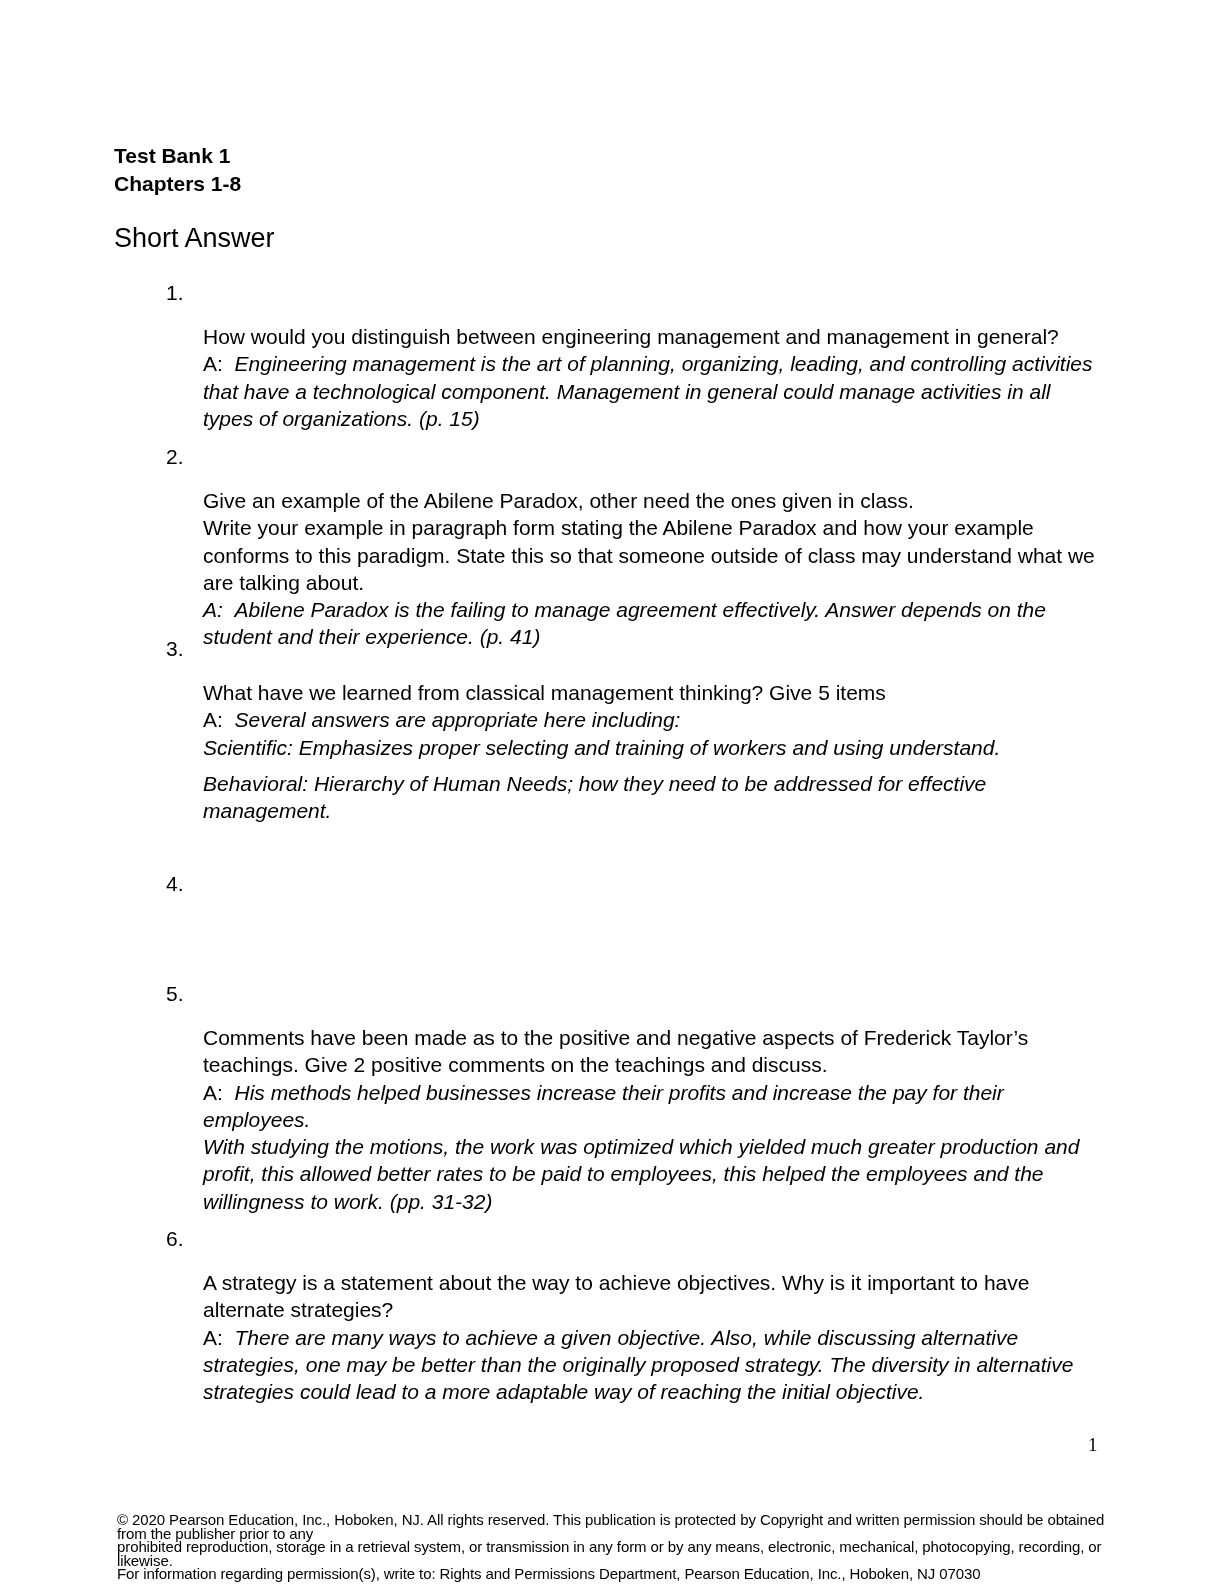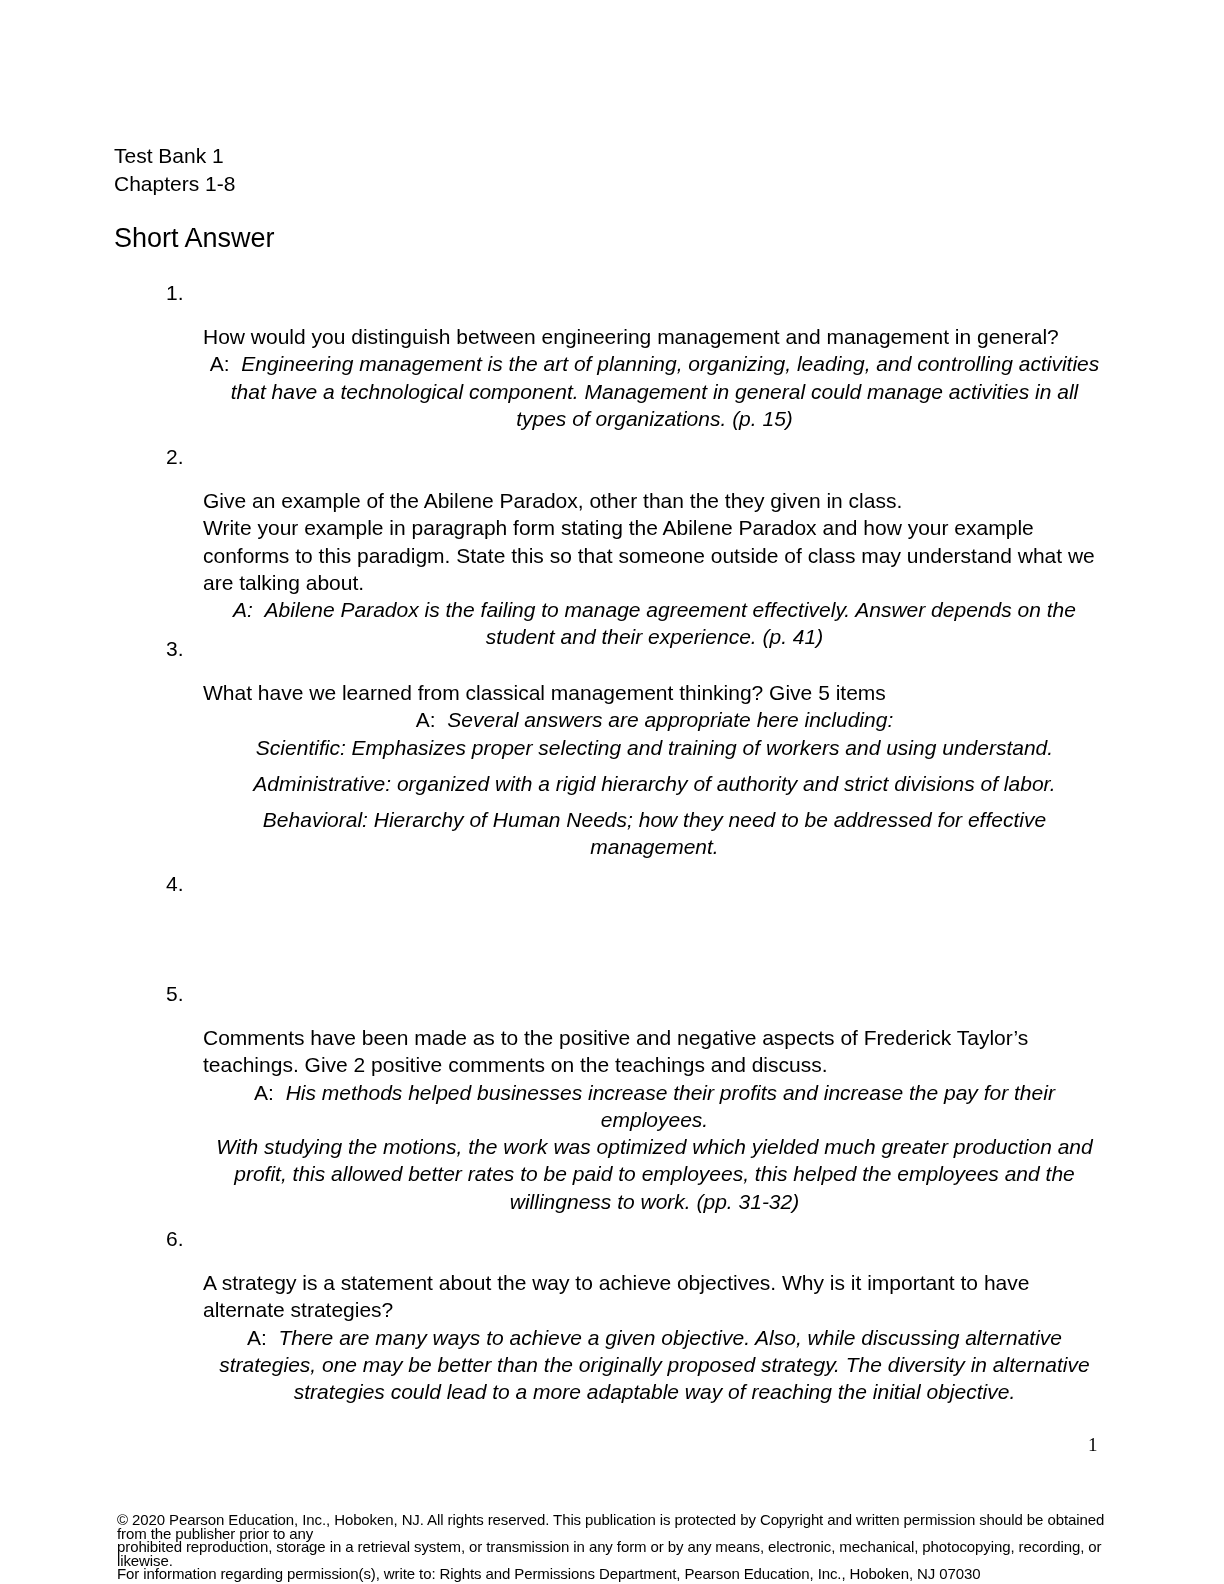"Test Bank 1" .title { font-weight: normal -> bold }
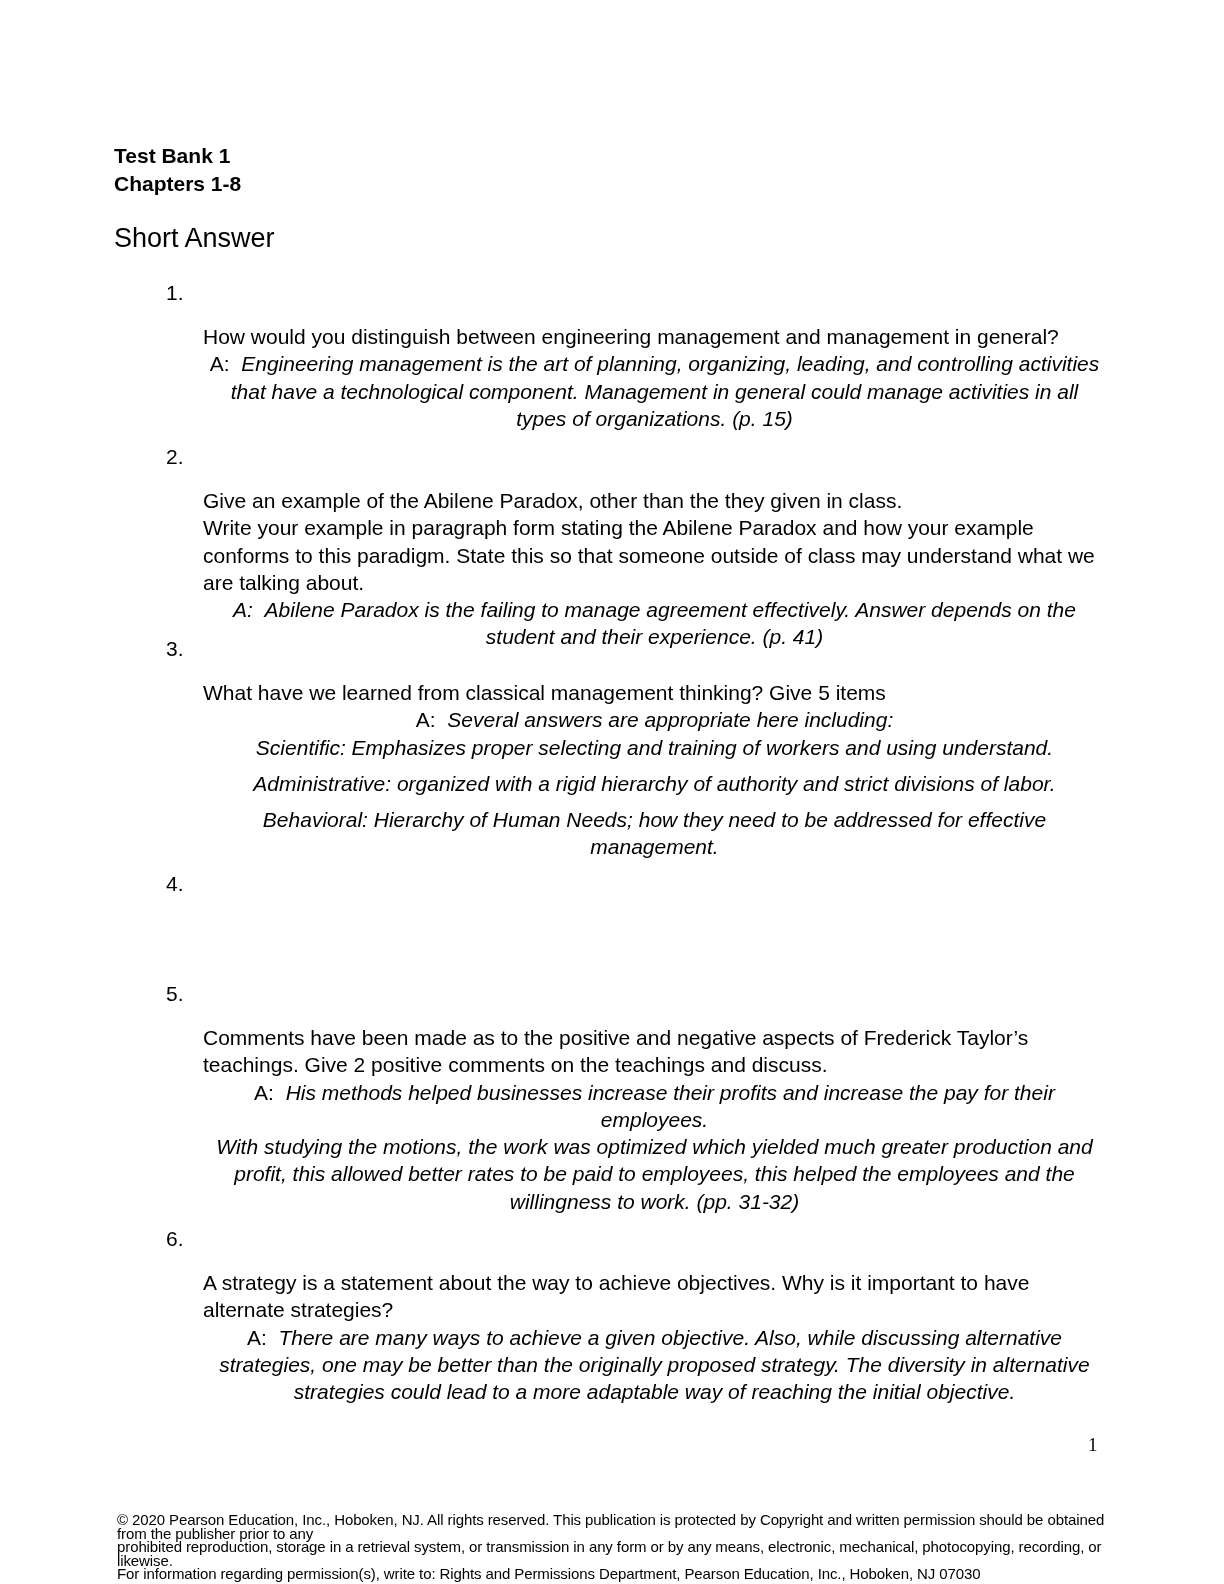"A: Engineering management is the" .q .ans { text-align: center -> none }
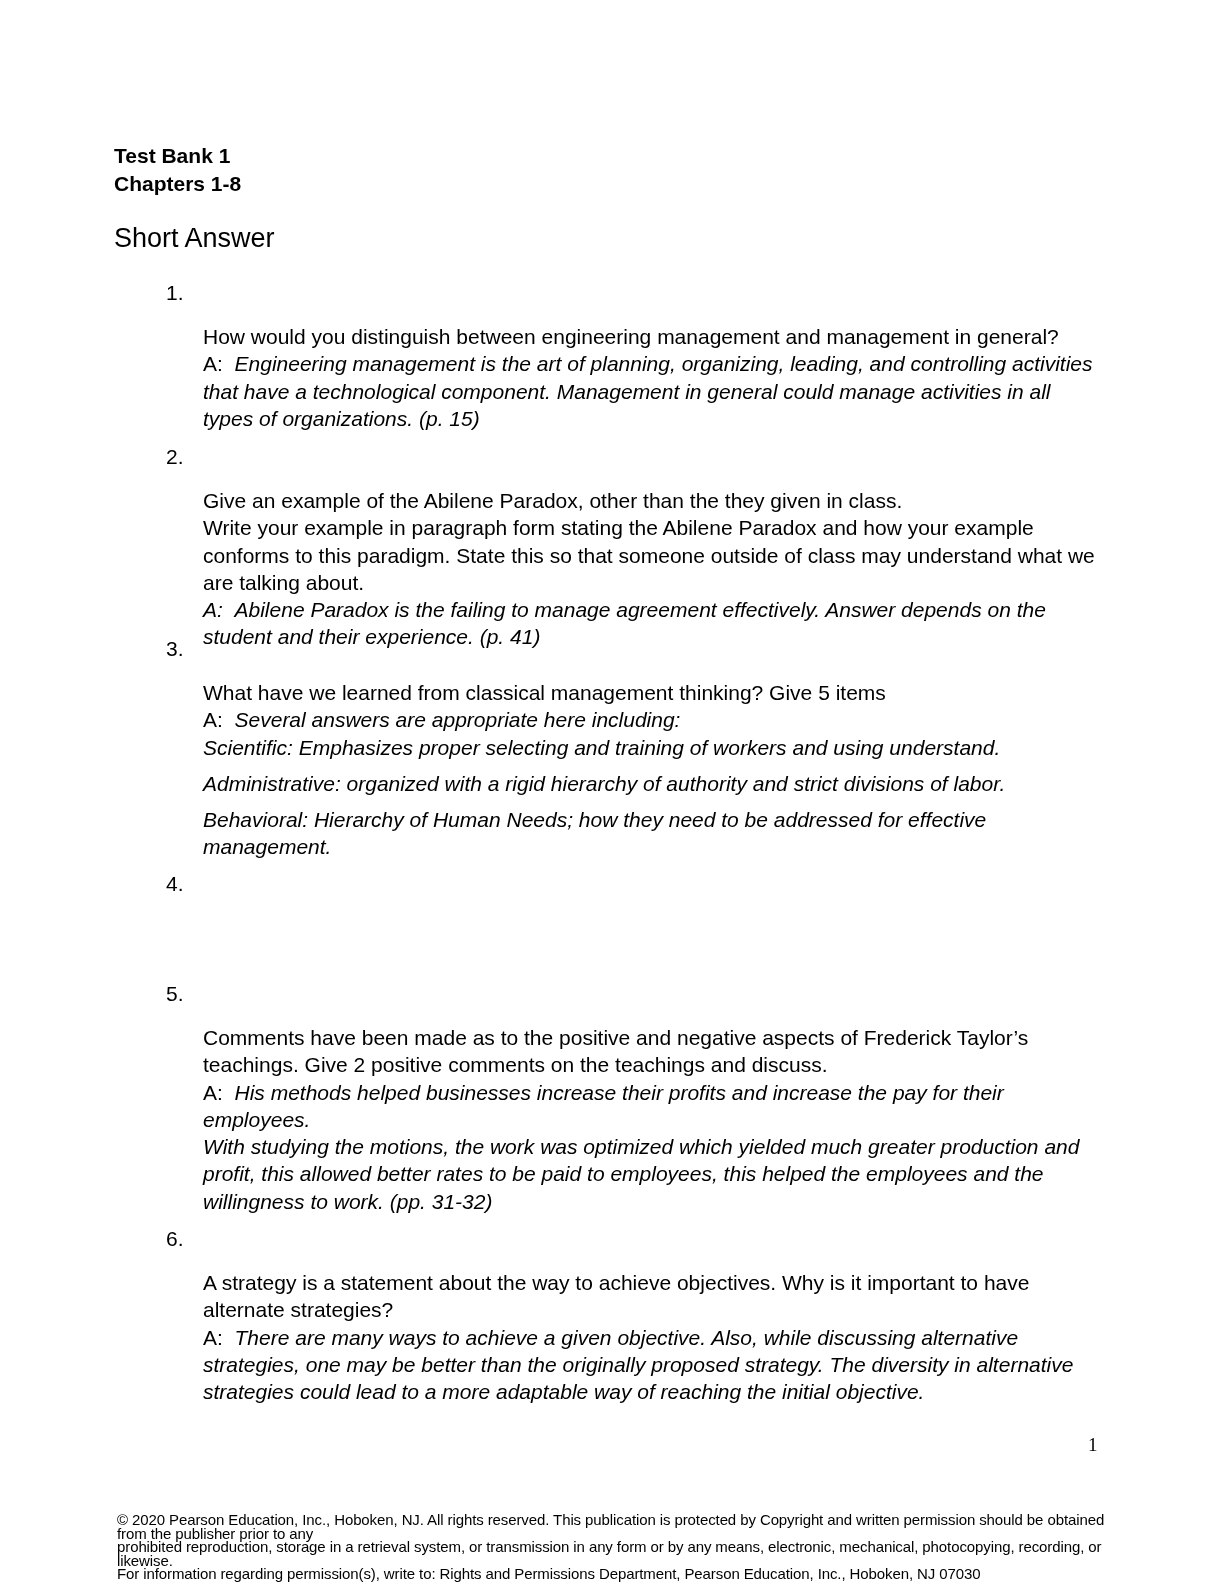"Give an example of the" div { text: than the they -> need the ones }
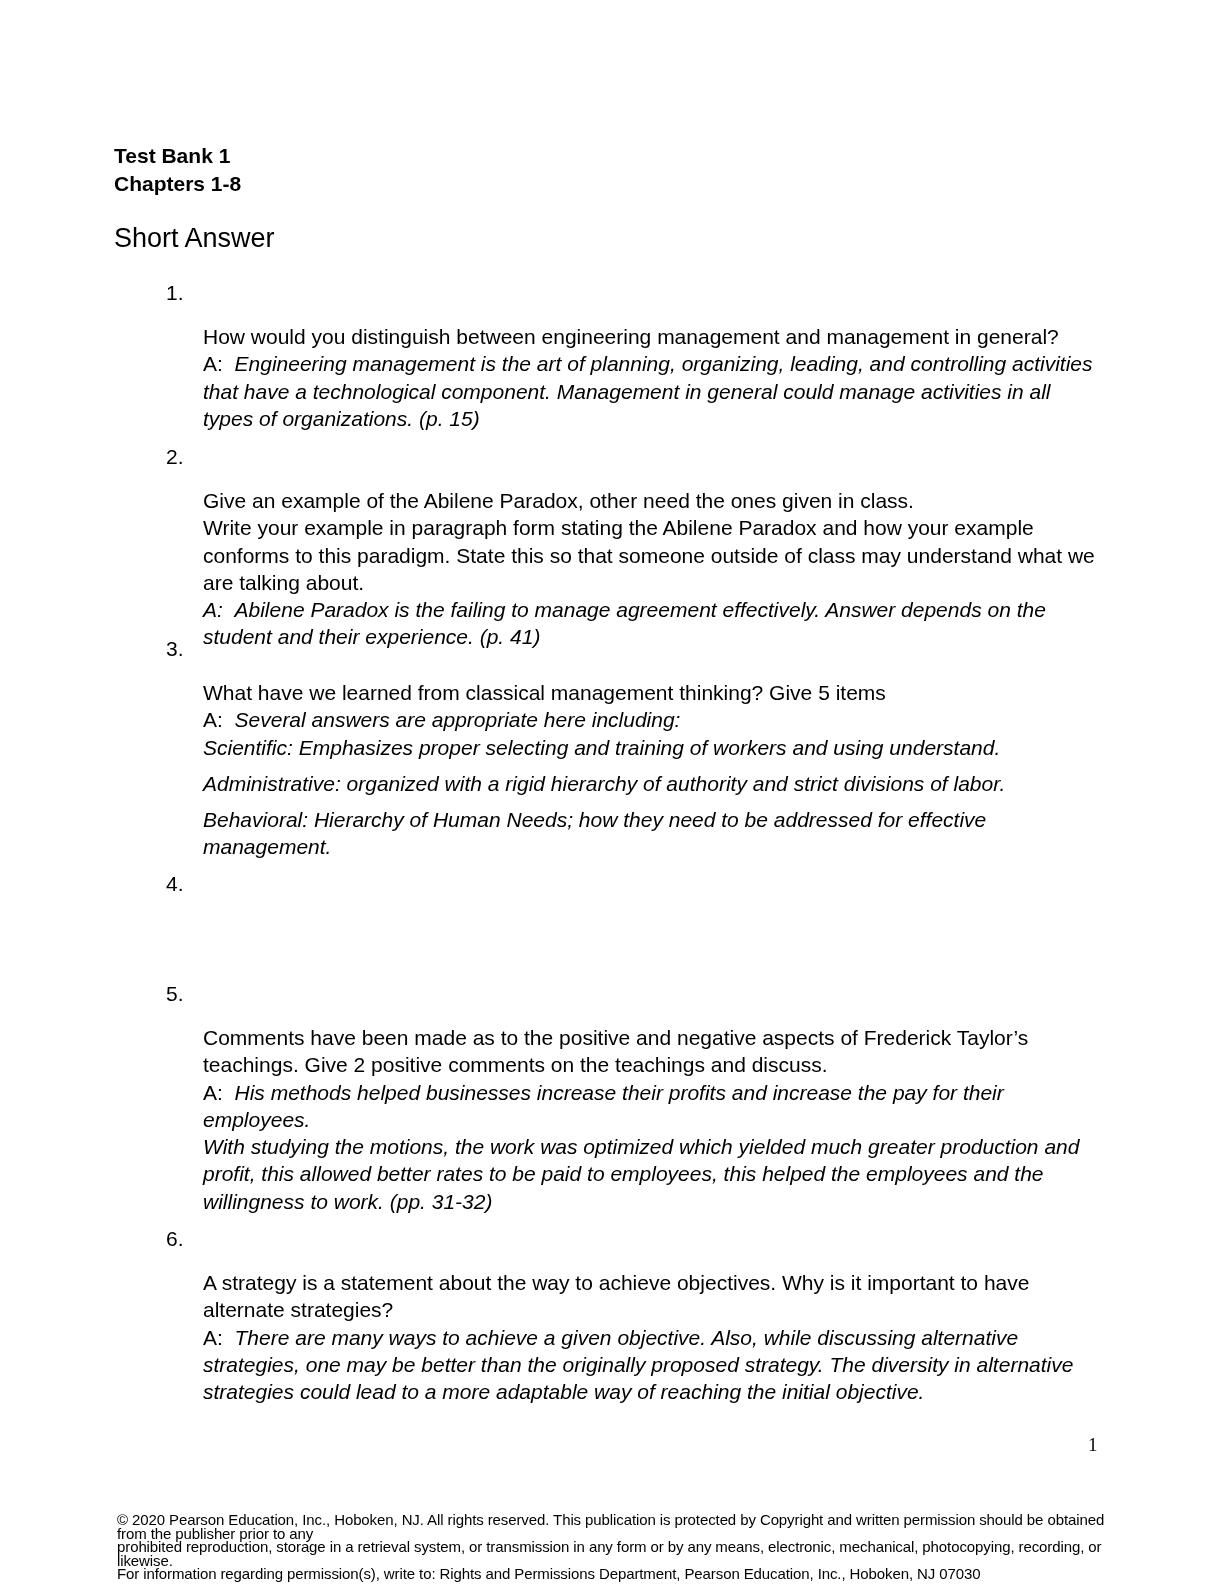"Administrative: organized with a rigid" div.ans { html: <div>Administrative: organized with a rigid hierarchy of authority and strict divisions of labor.</div> -> none }
